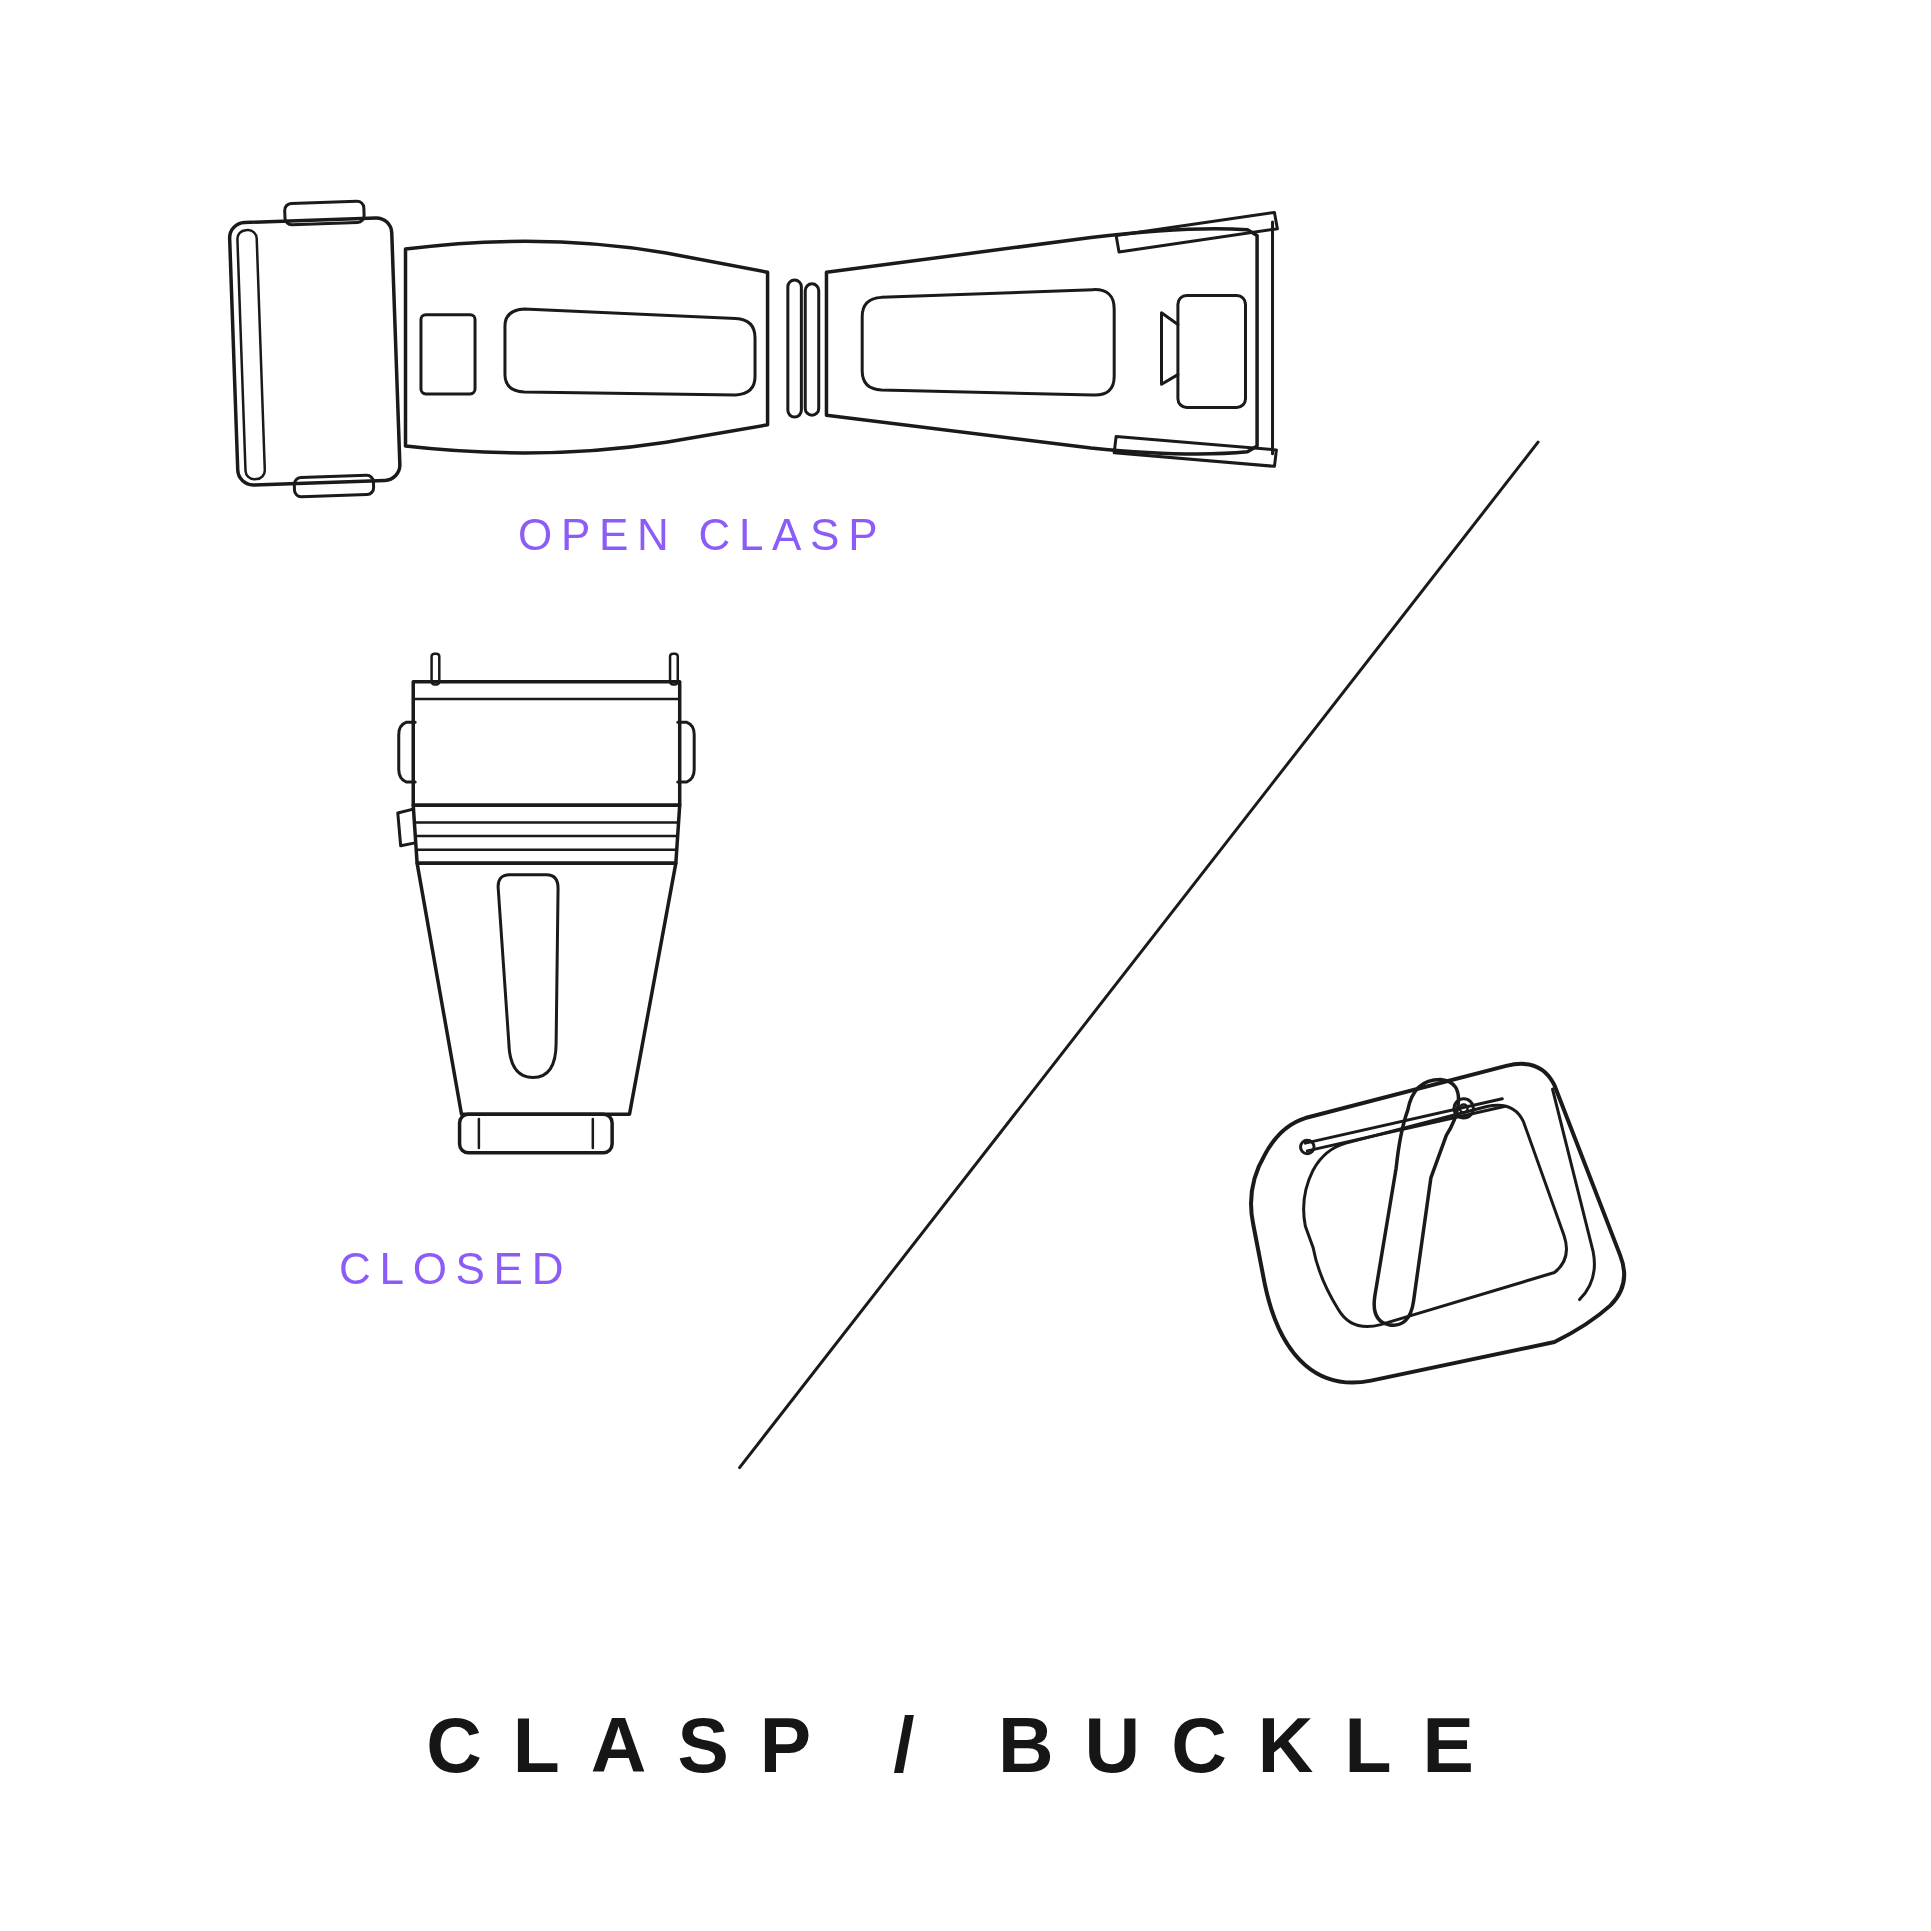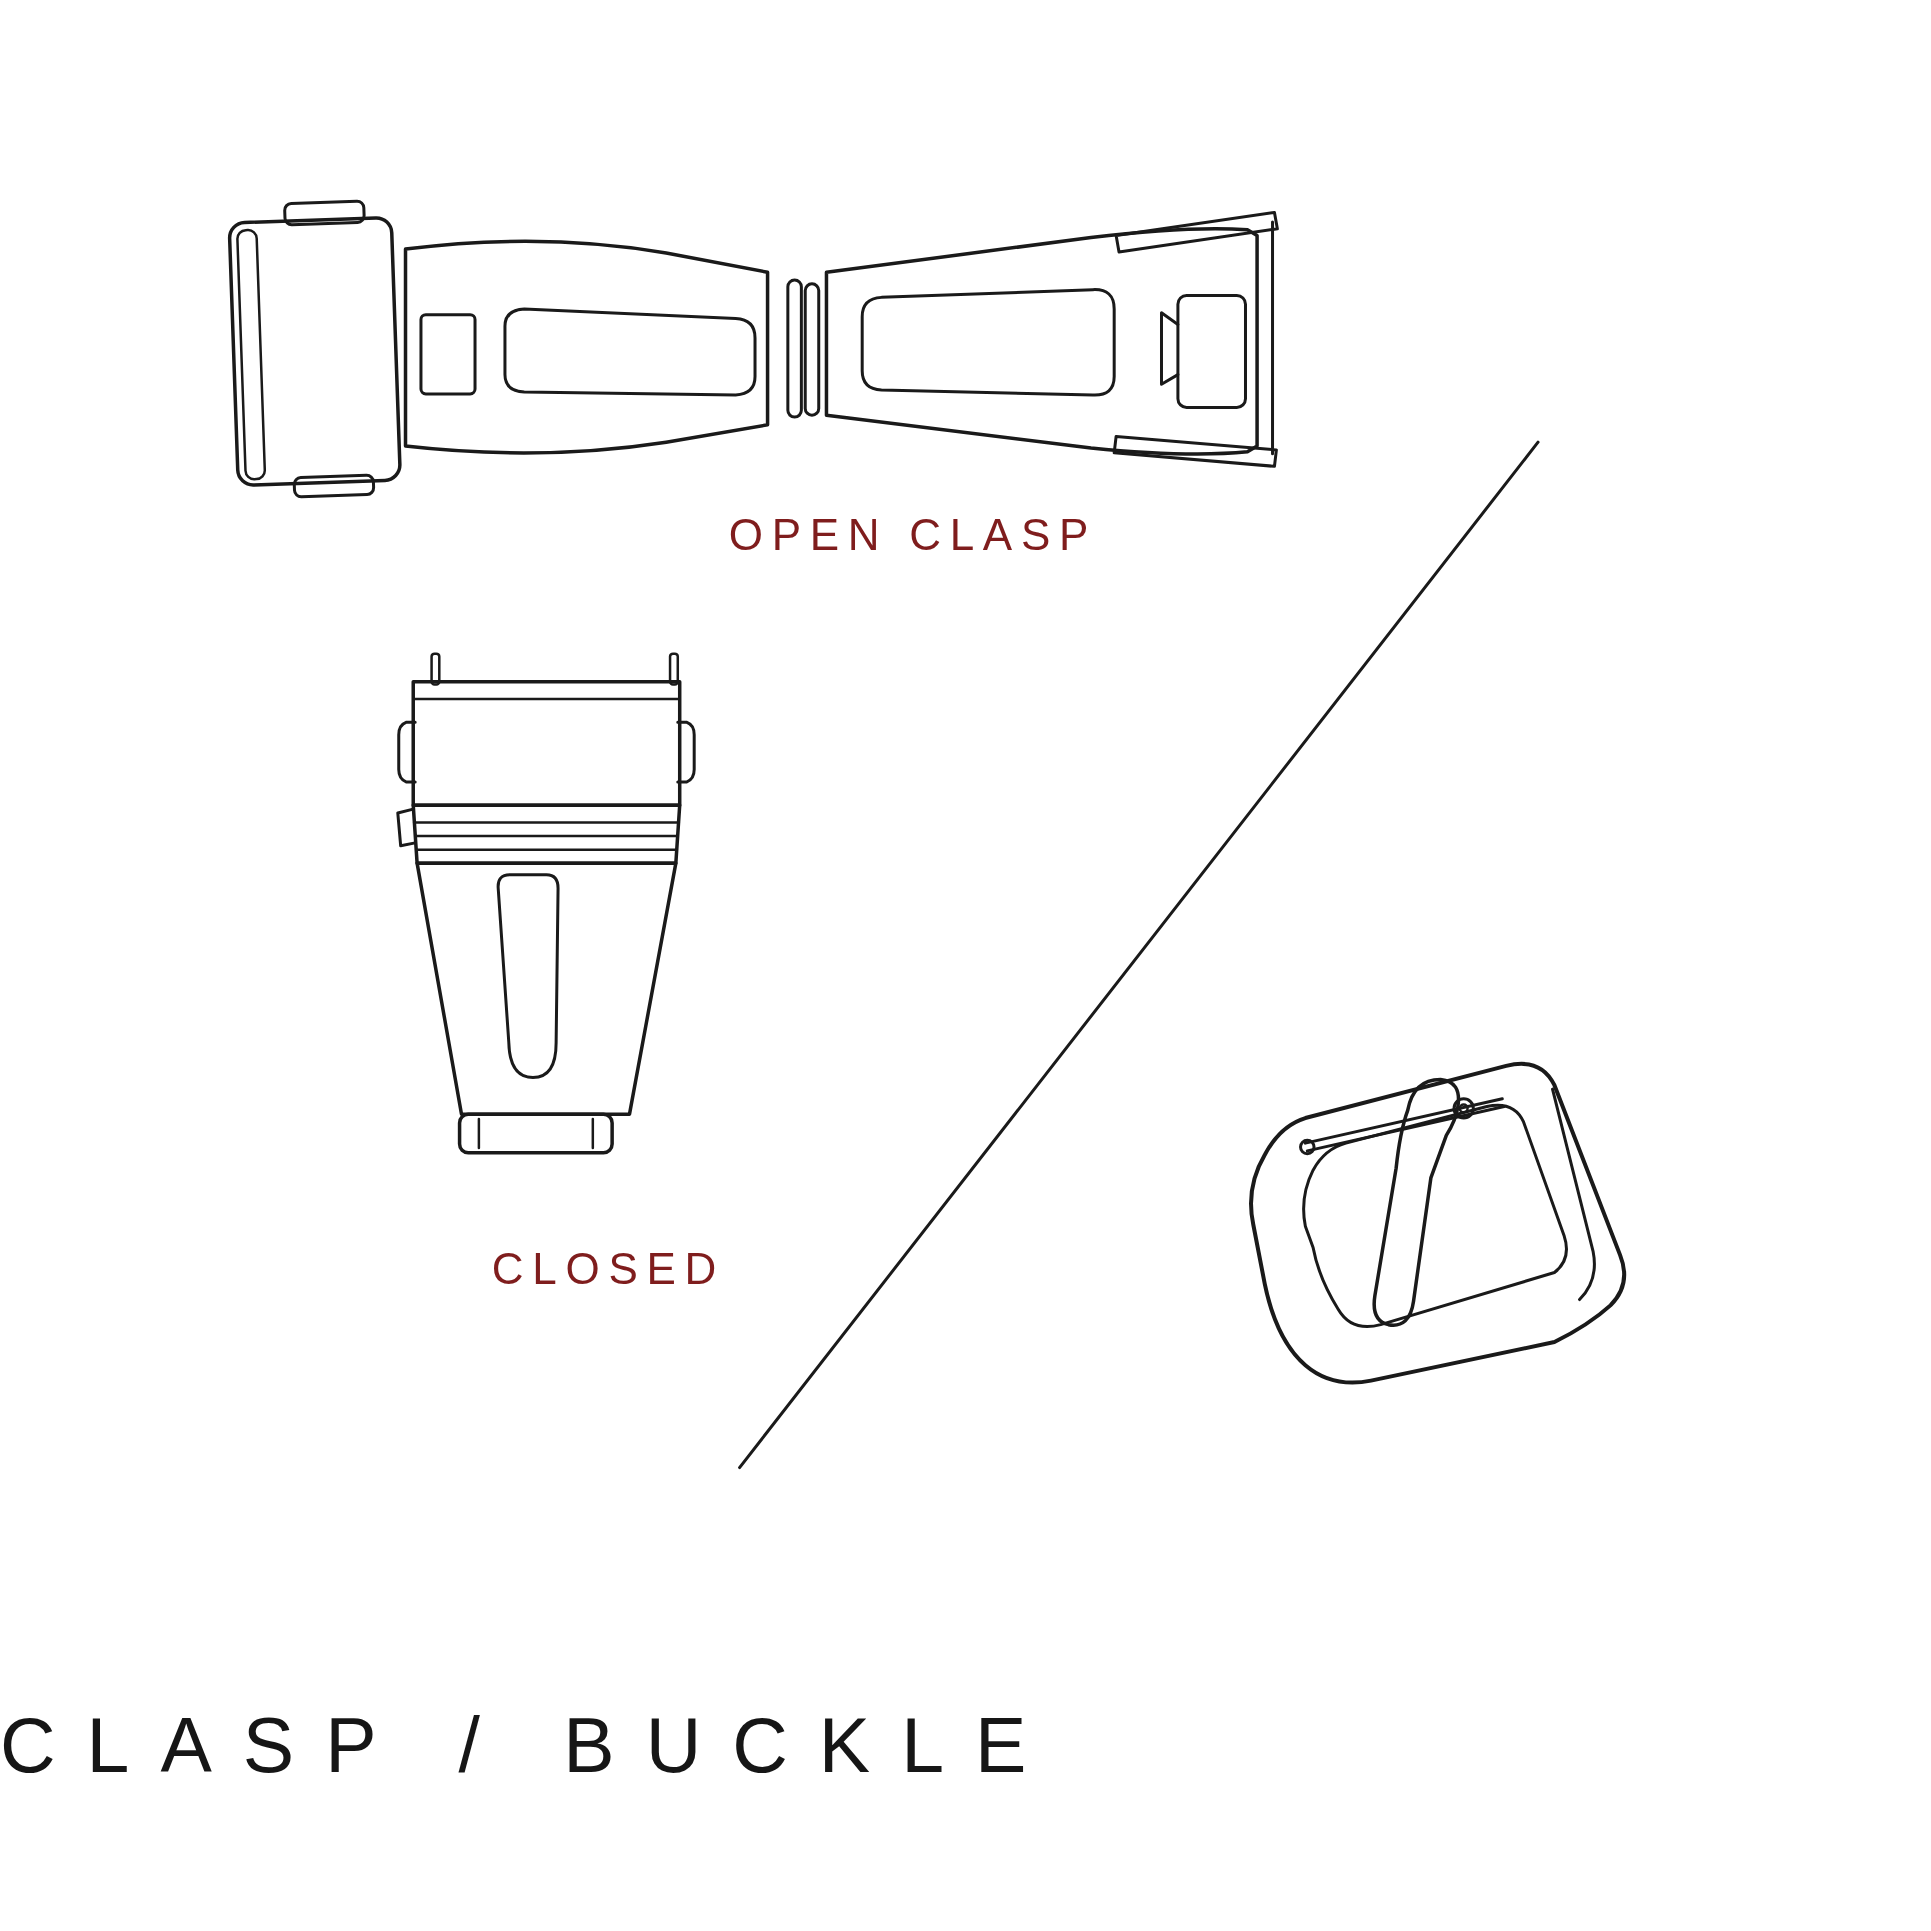"OPEN CLASP" .caption { color: #7f1d1d -> #8b5cf6; text-align: right -> left }
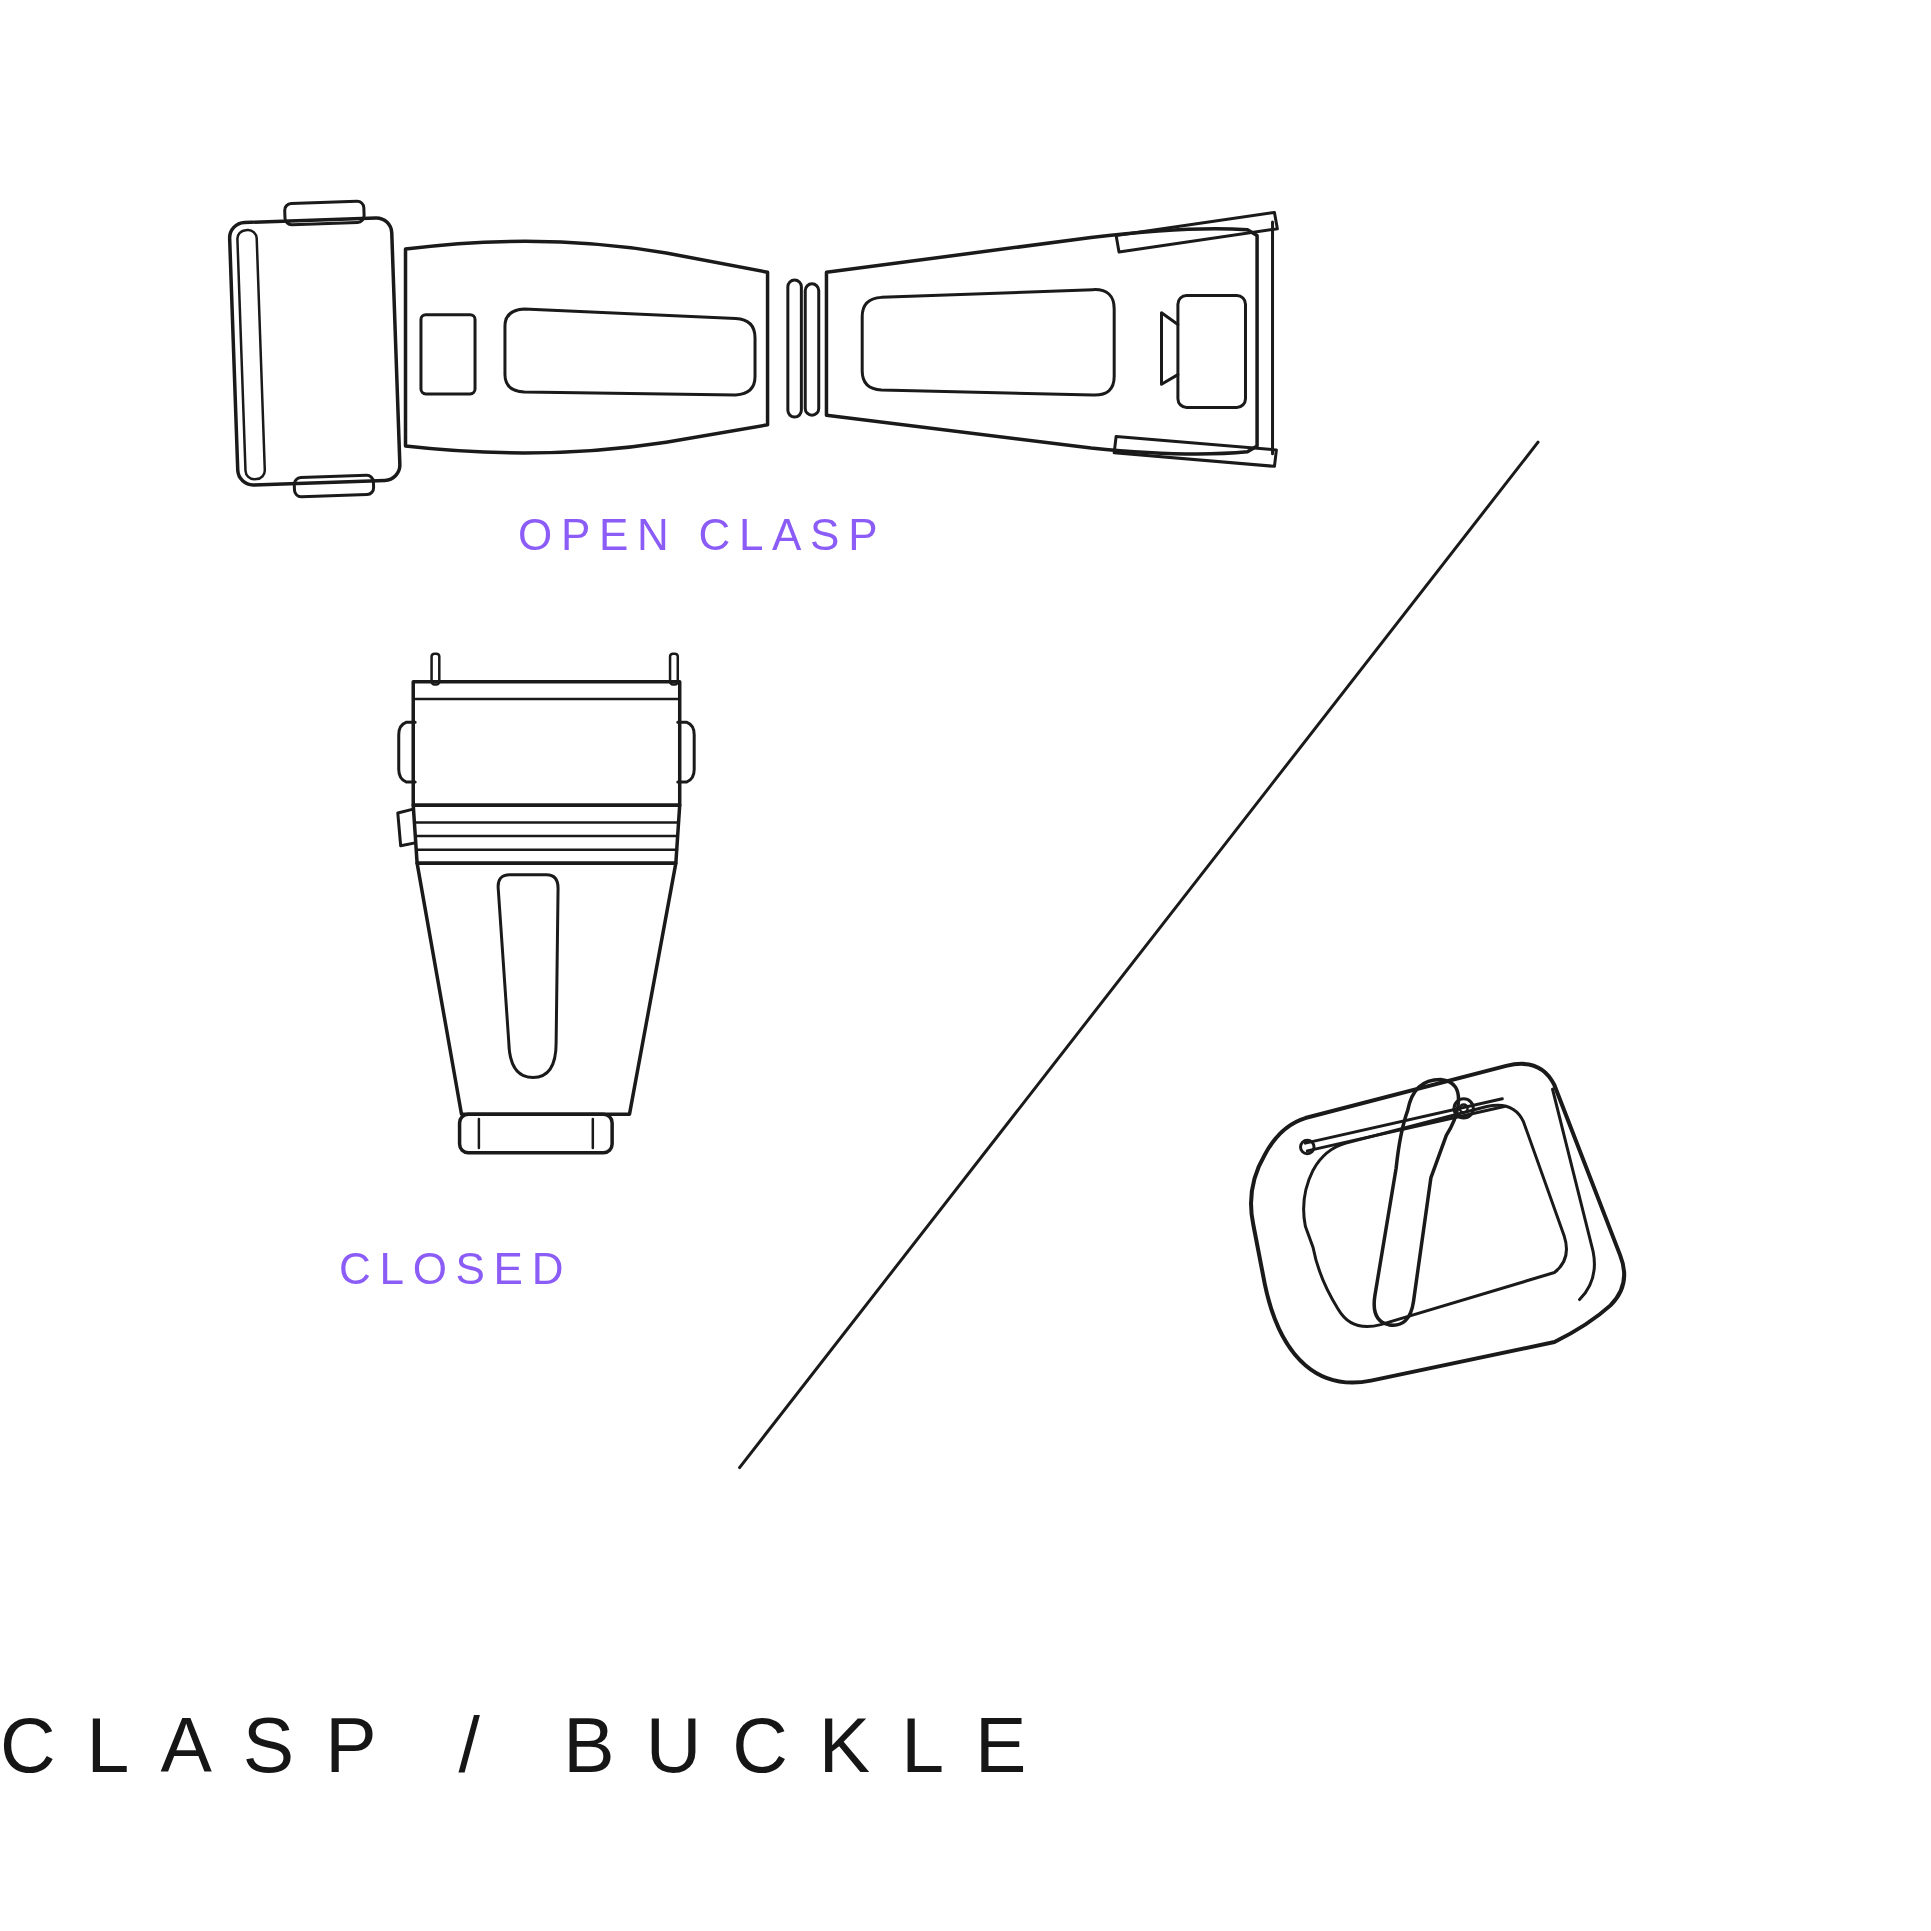"CLASP / BUCKLE" .title { font-weight: 400 -> 700; text-align: none -> center }
